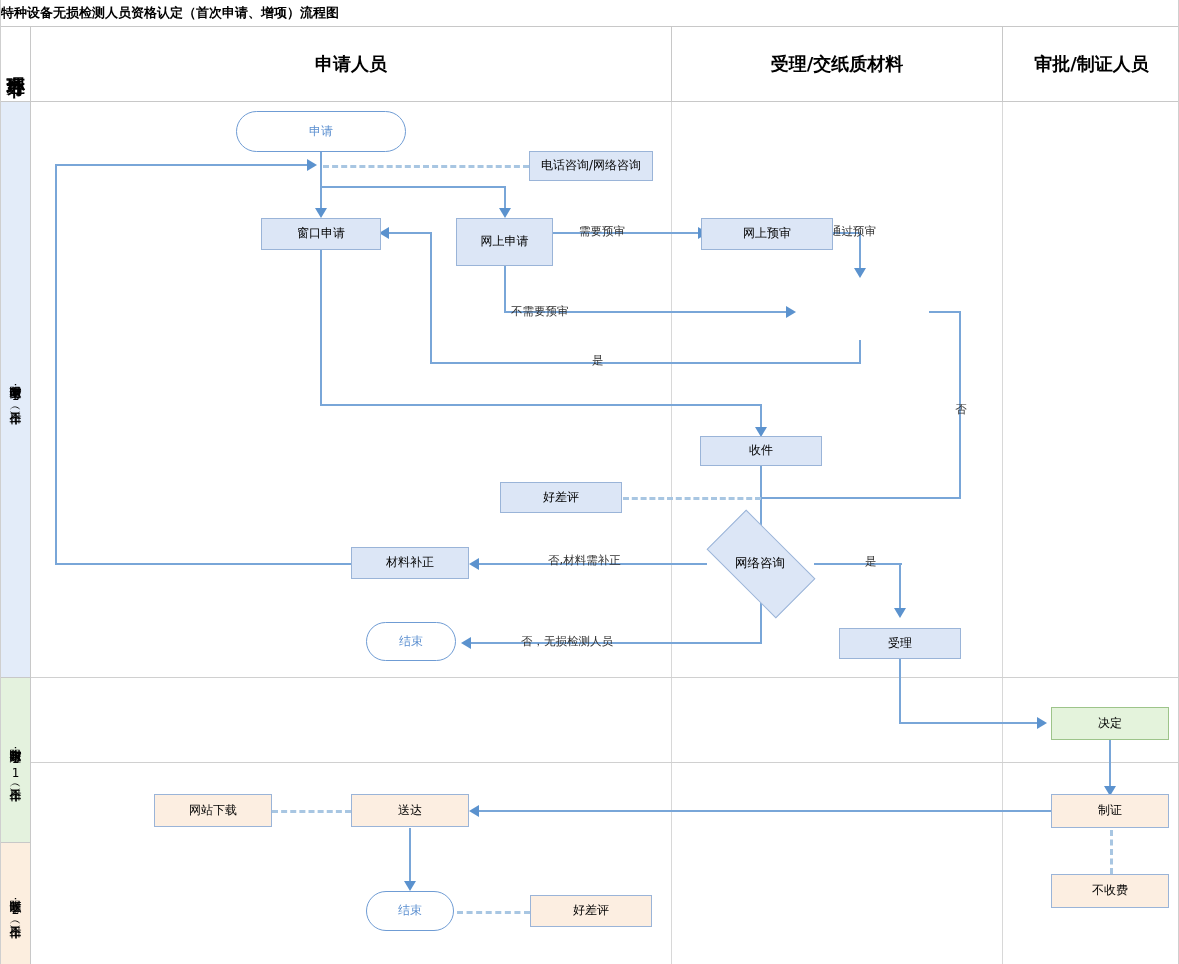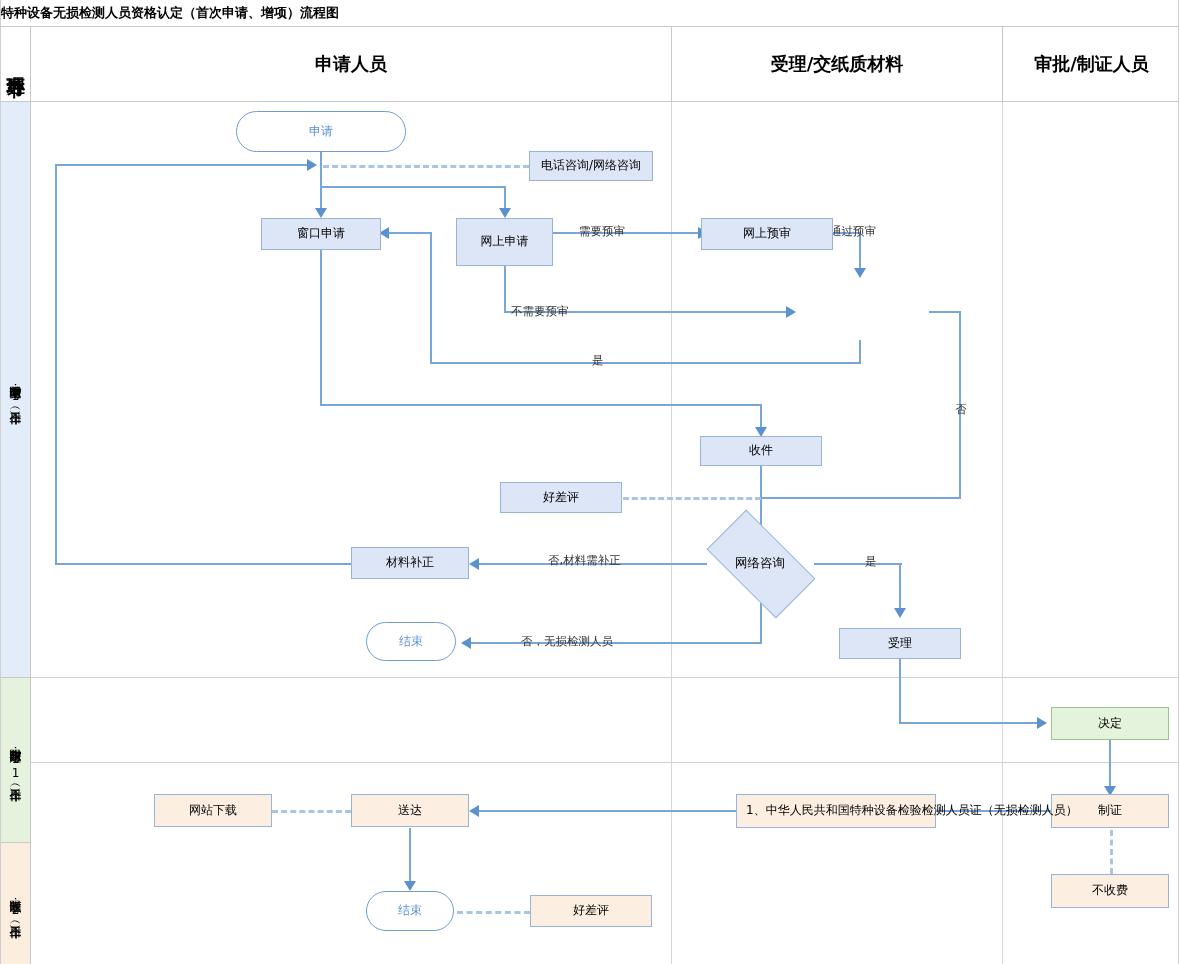"1、中华人民共和国特种设备检验检测人员证（无损检测人员）" div.node { html: <div>1、中华人民共和国特种设备检验检测人员证（无损检测人员）</div> -> none }
